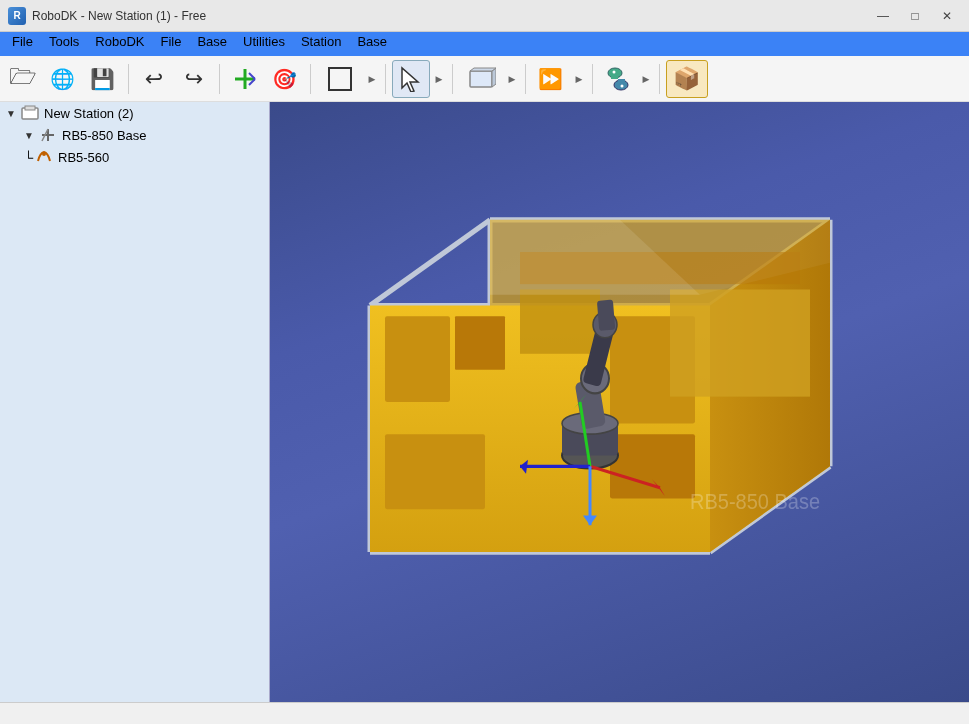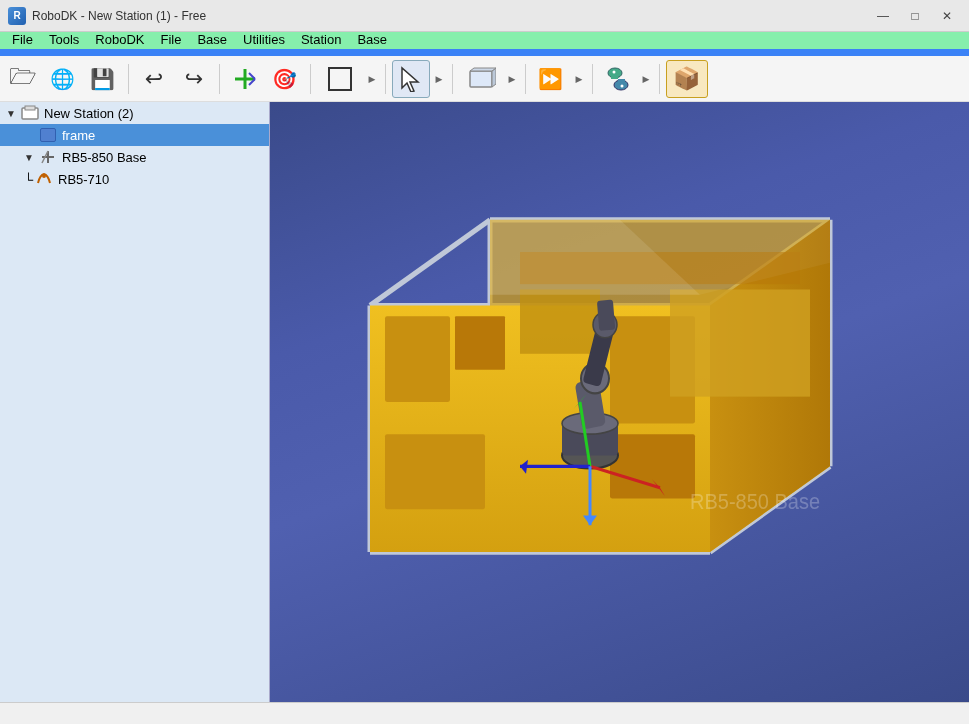"File" .menu-bar { align-items: flex-end -> flex-start; background: #86efac -> #3b82f6; border-bottom: 7px solid #3b82f6 -> 4px solid #3b82f6 }
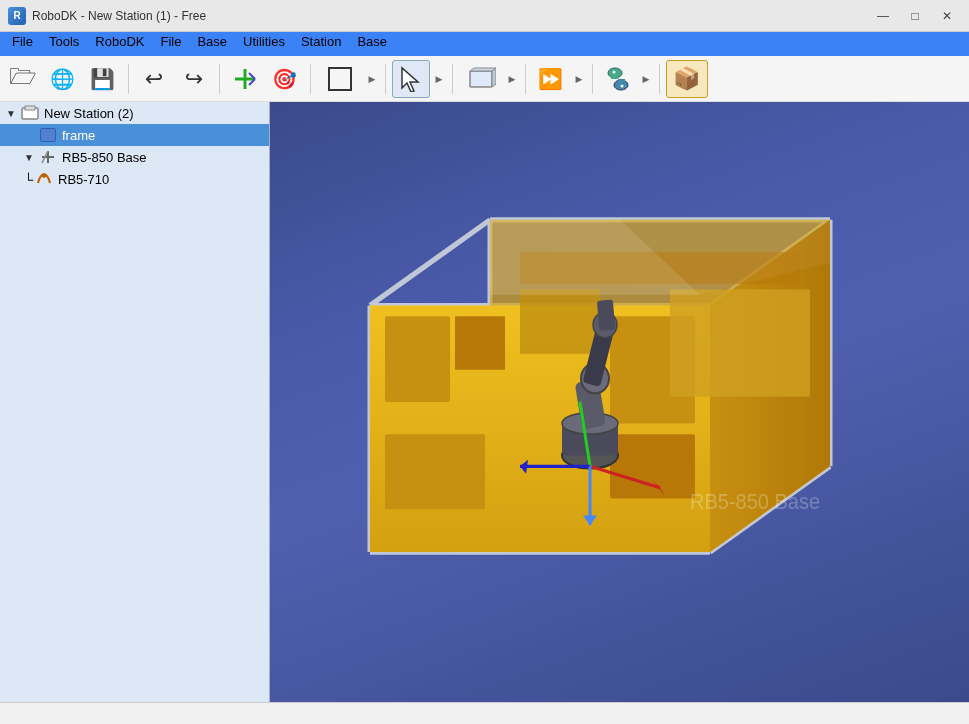"frame" div.tree-item { html: <div> <div> <span></span> </div> <span> </span> <div> <div></div> </div> <span>frame</span> </div> -> none }
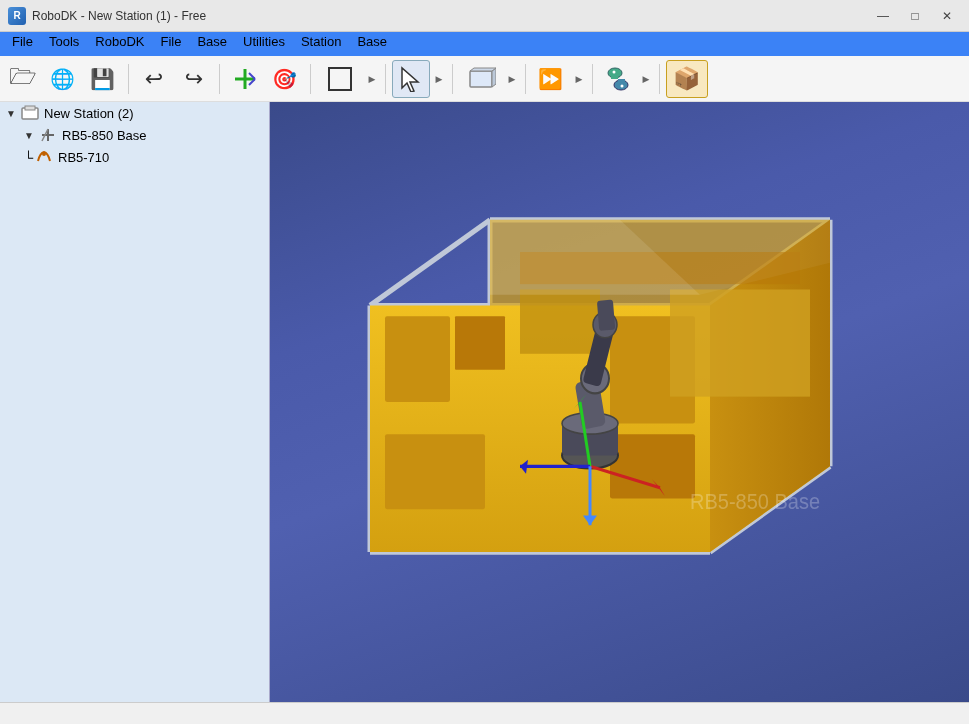"RB5-710" span { text: RB5-710 -> RB5-560 }
